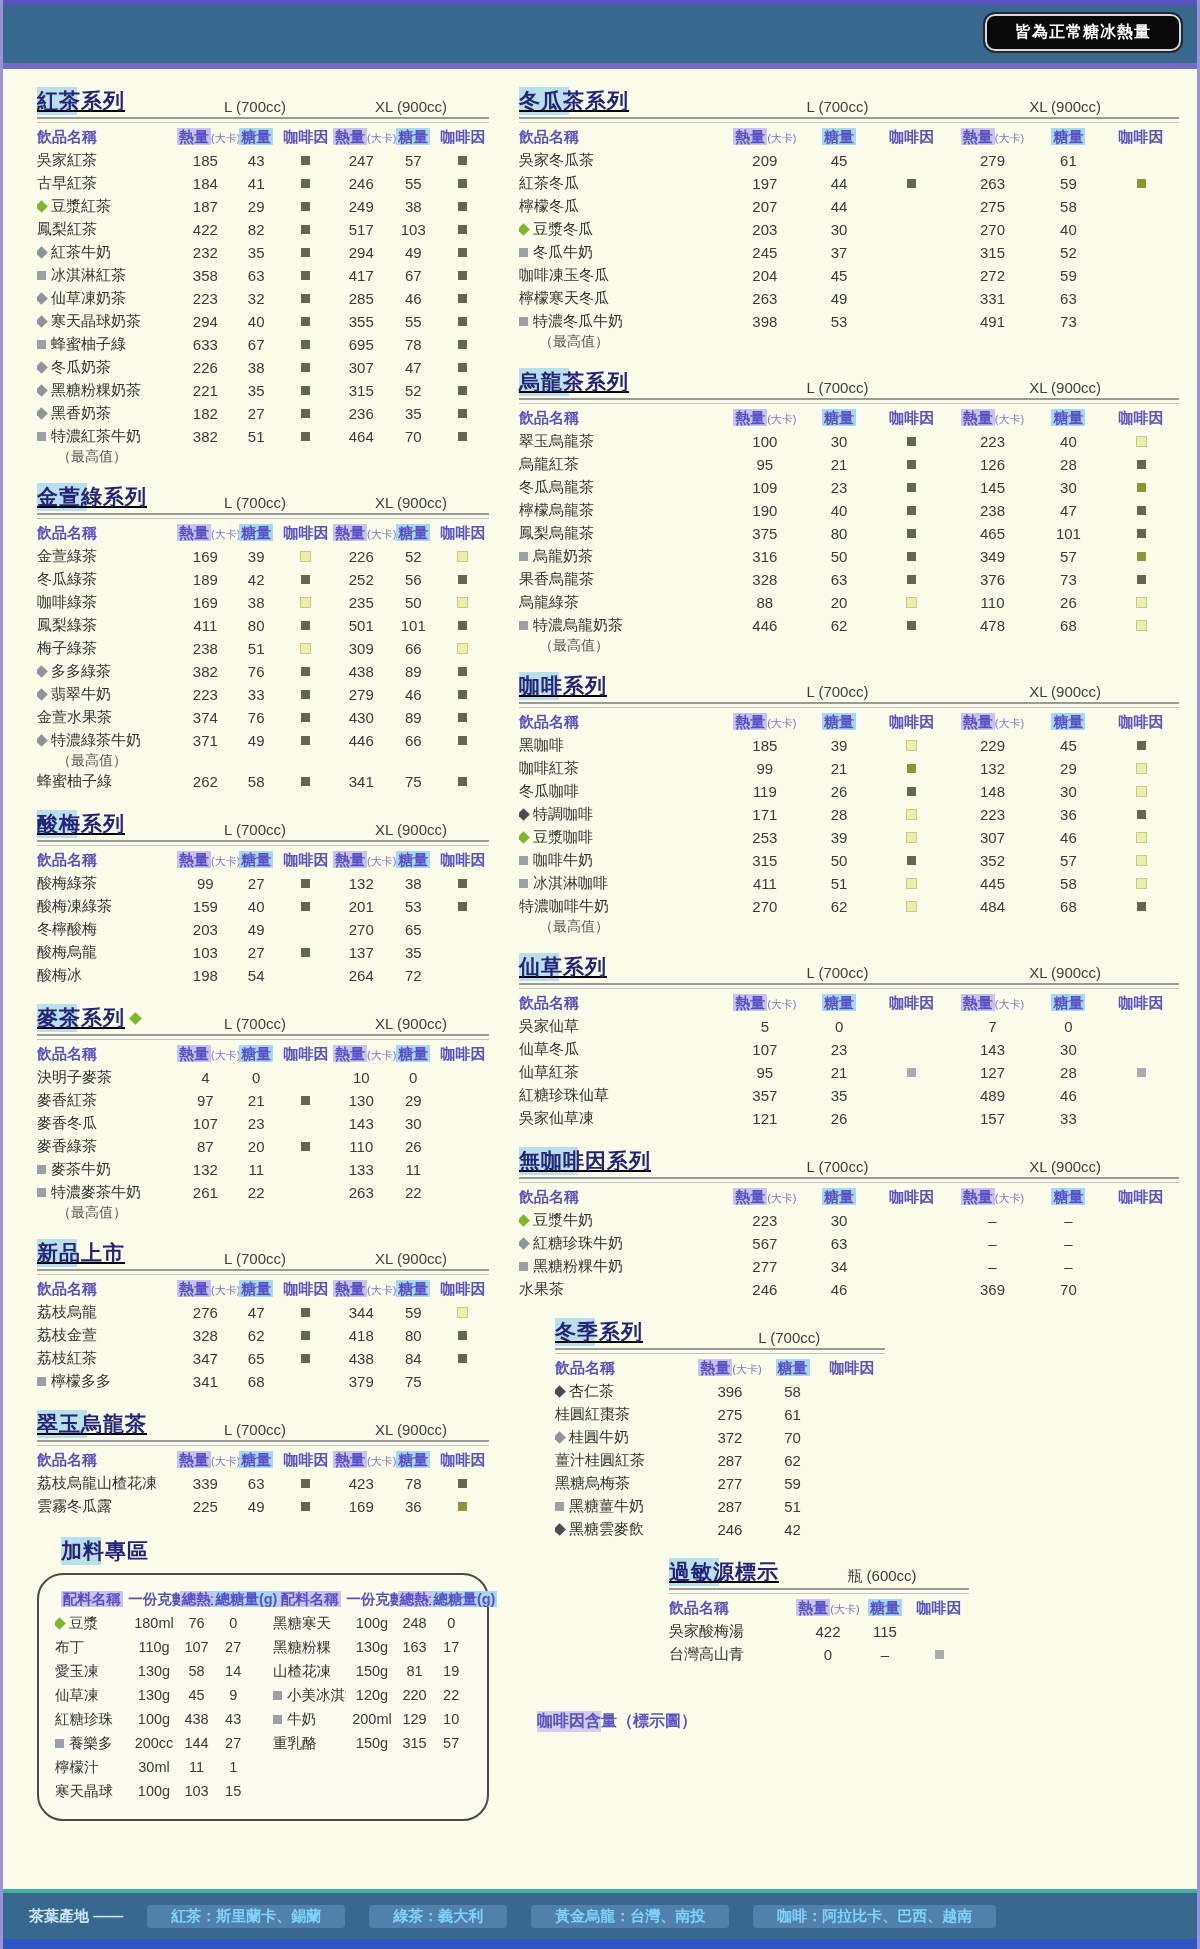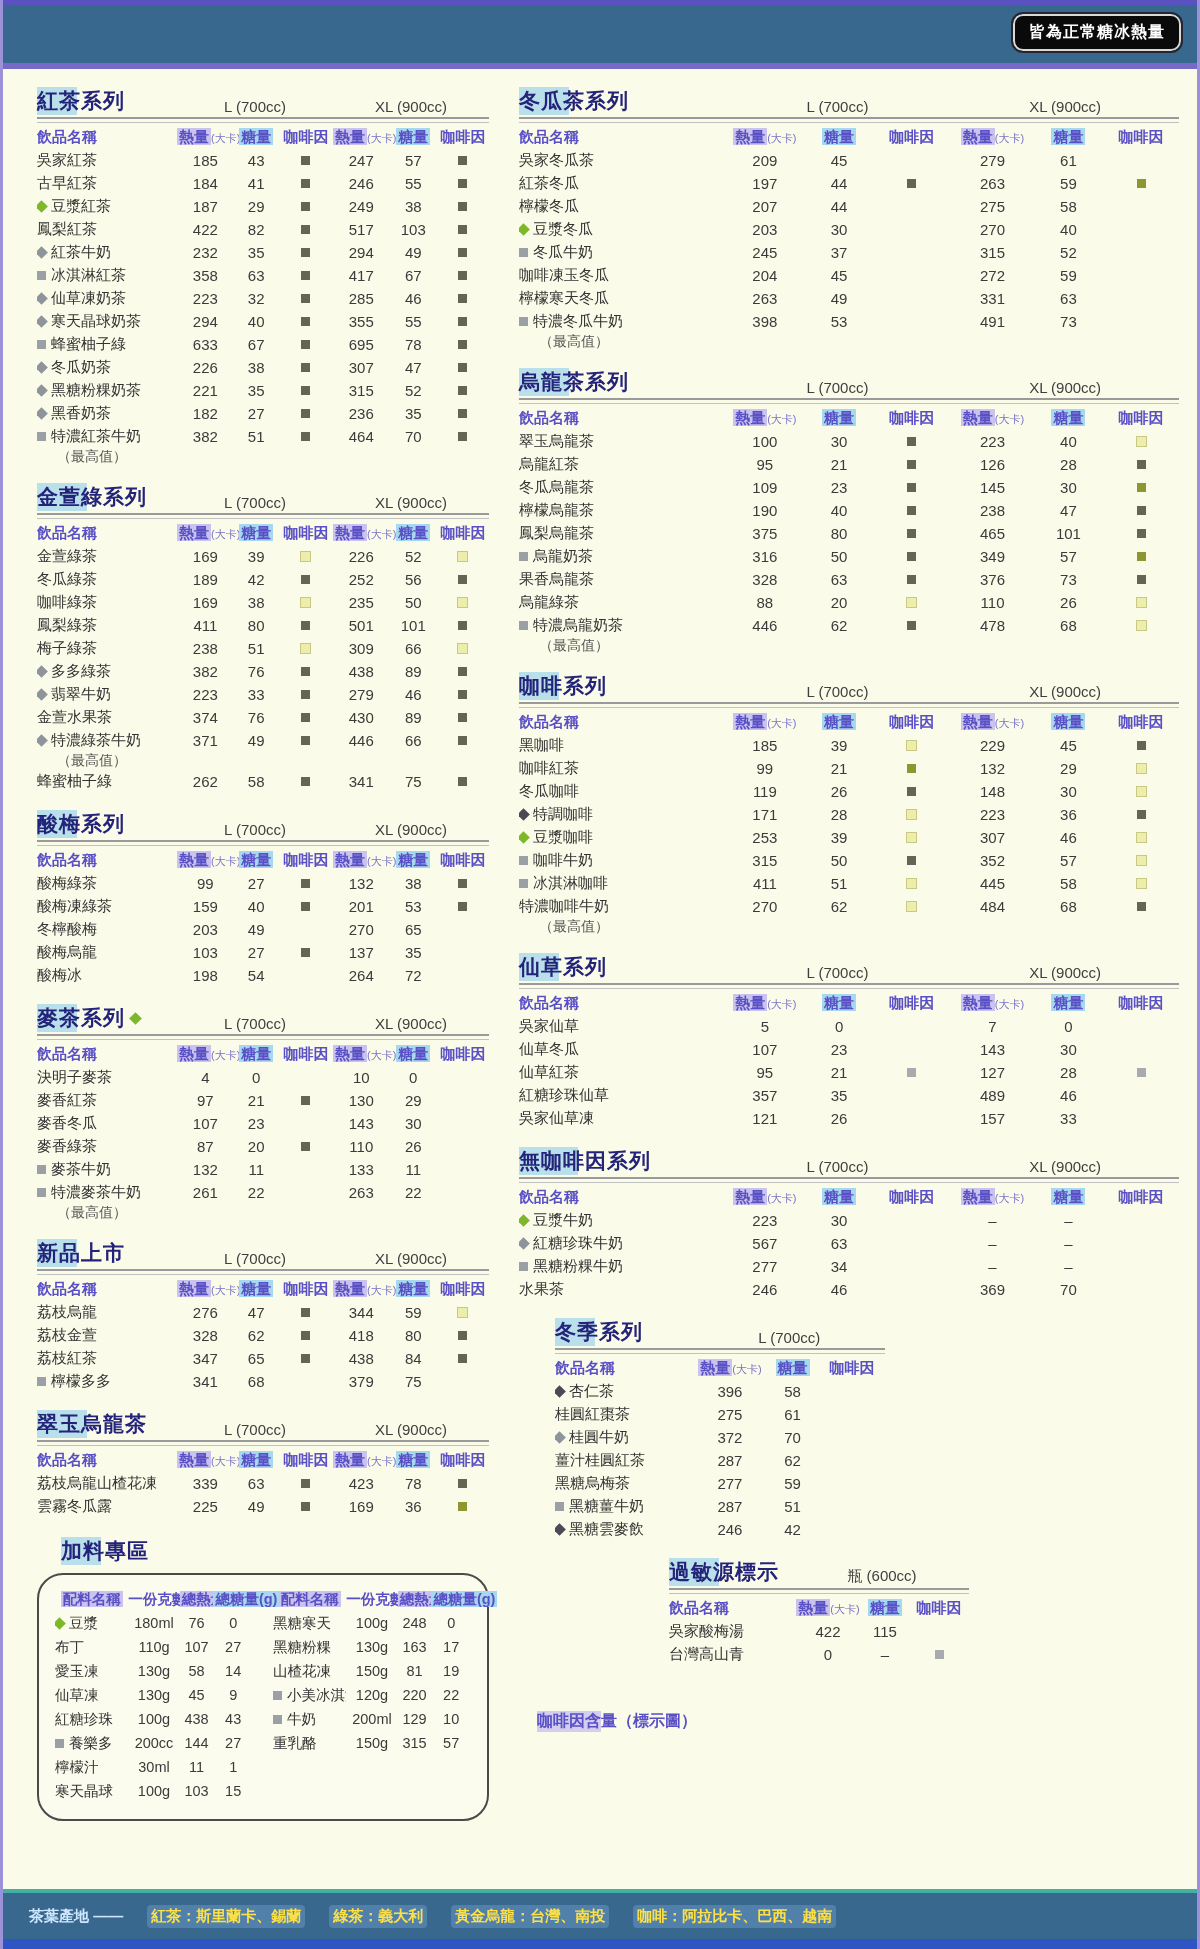"皆為正常糖冰熱量" .badge { padding: 6px 14px -> 6px 28px }
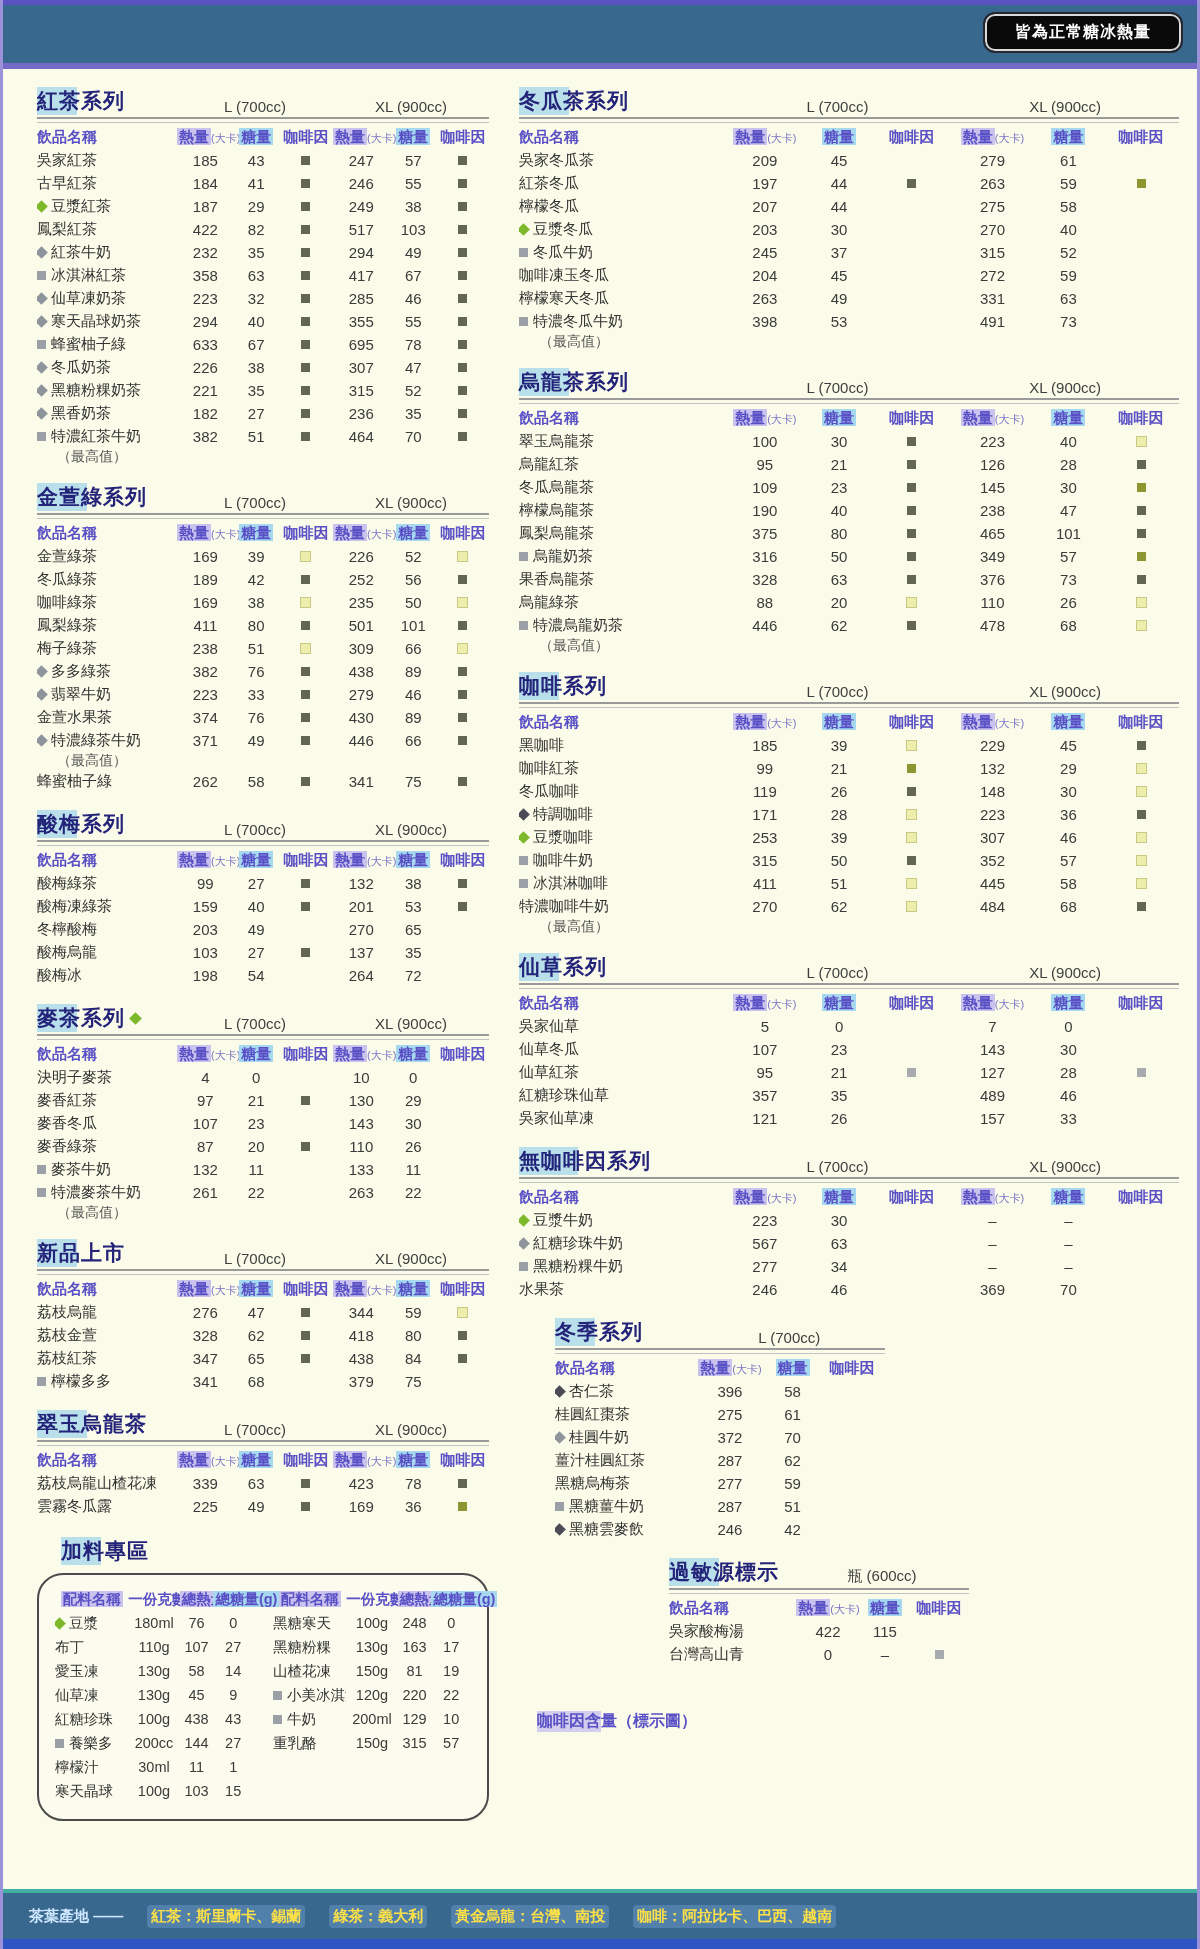"紅茶系列" .titlecell { text-decoration: none -> underline }
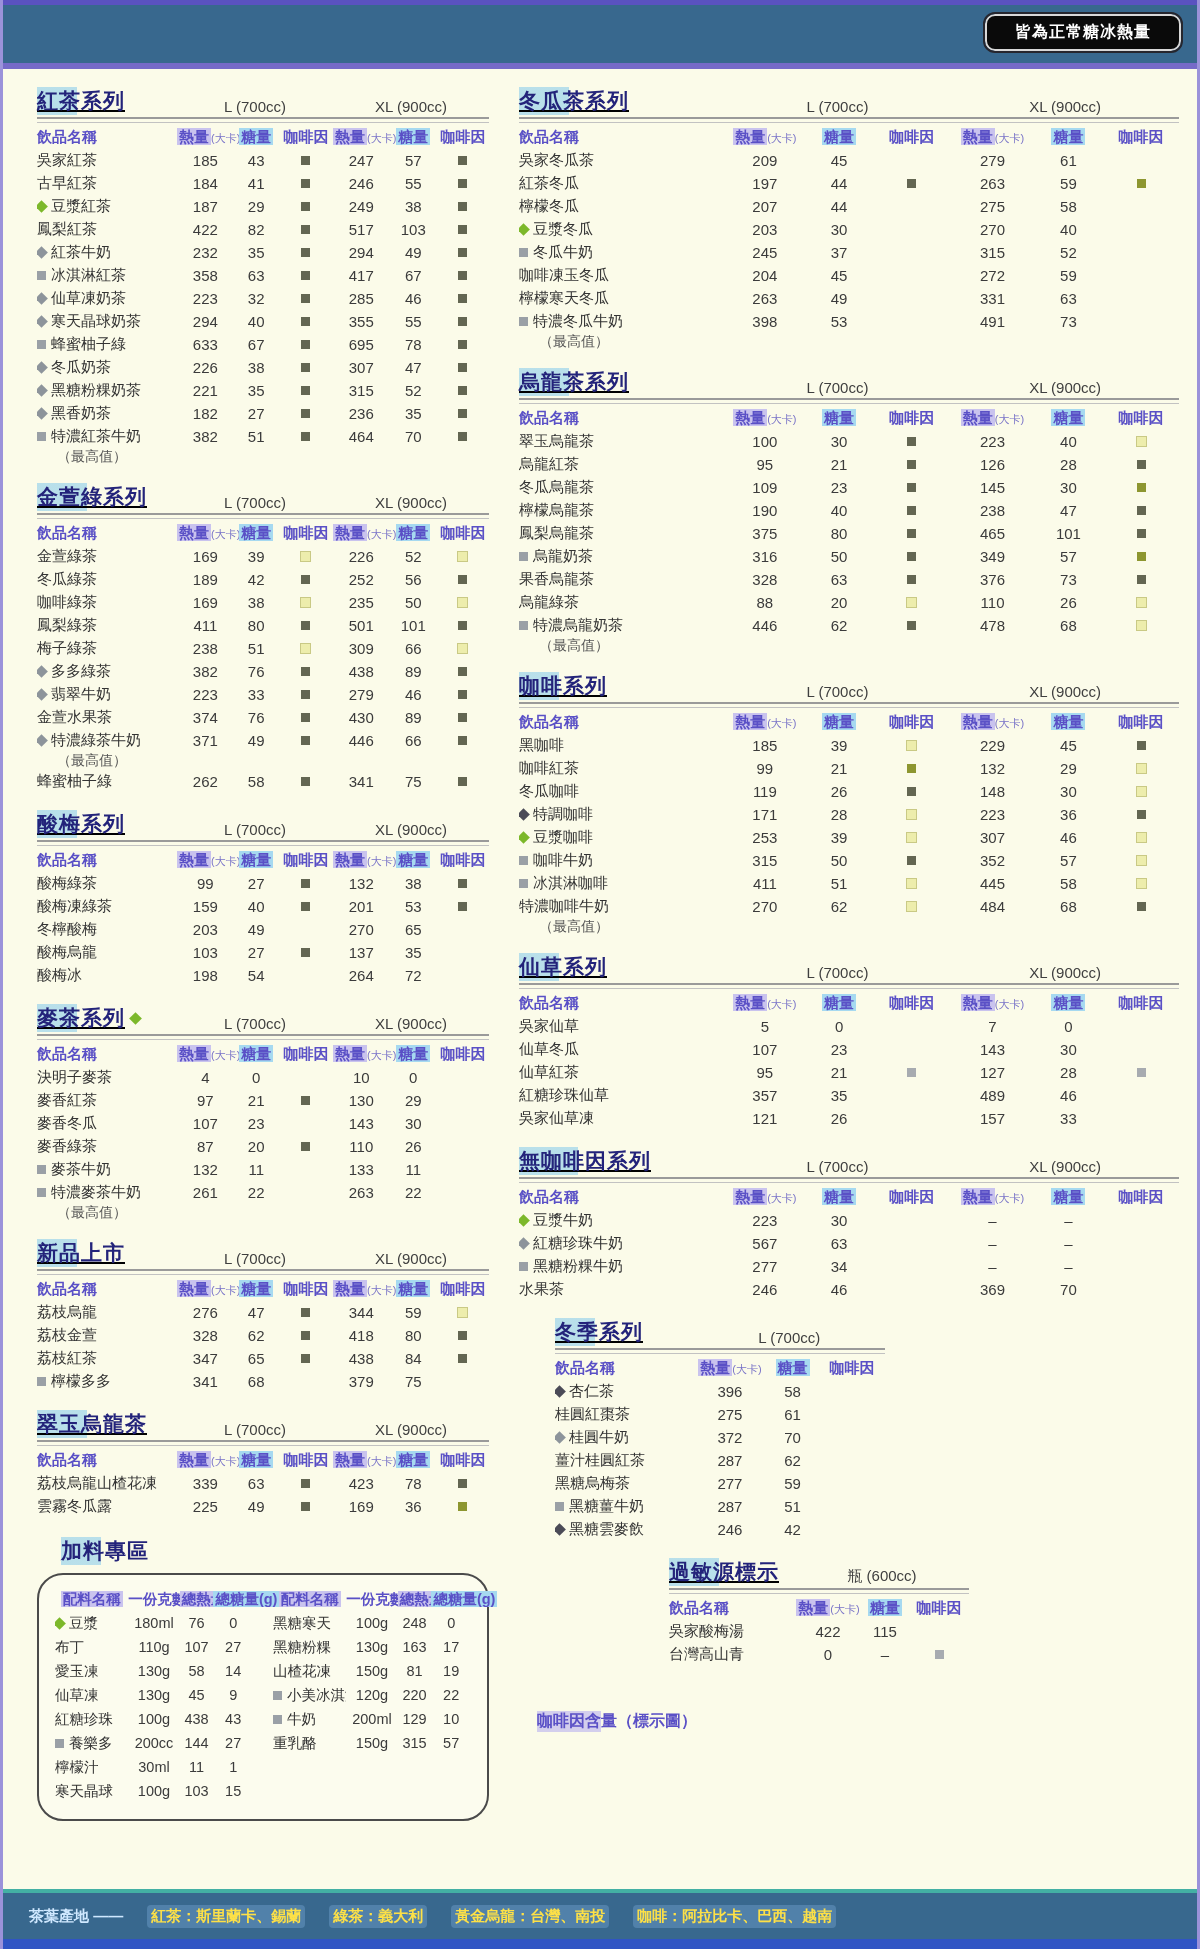"紅茶：斯里蘭卡、錫蘭" .fseg { color: #fde047 -> #7dd3fc; padding: 2px 4px -> 2px 24px }
